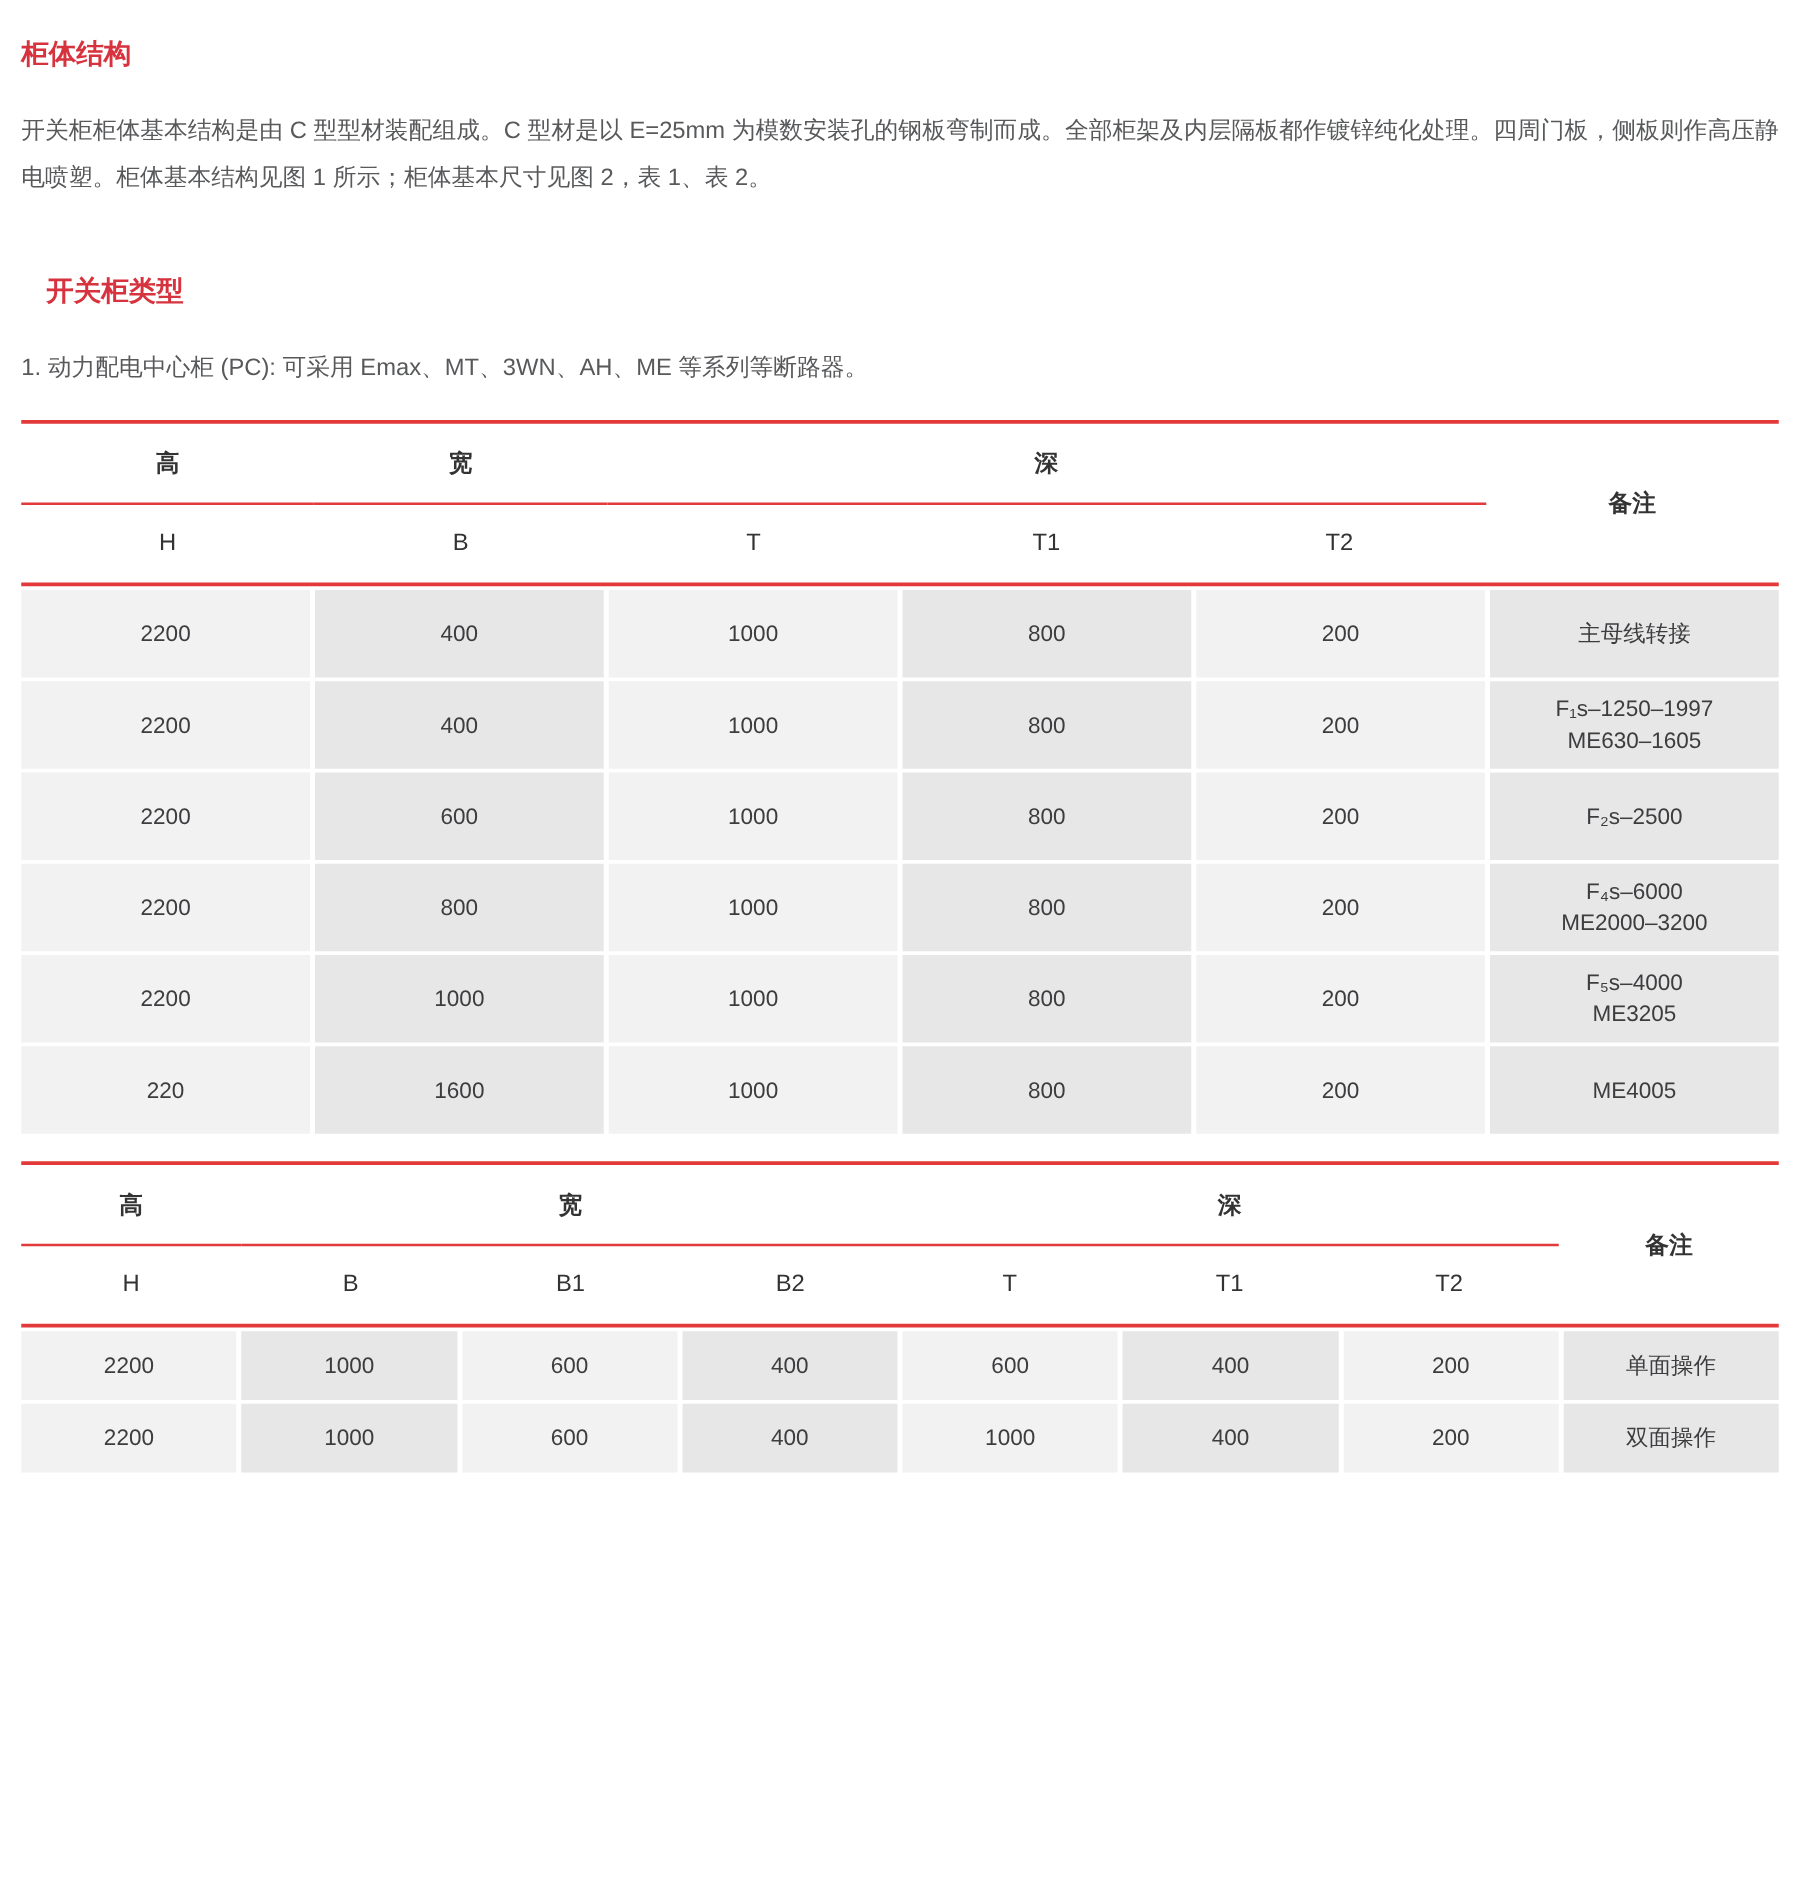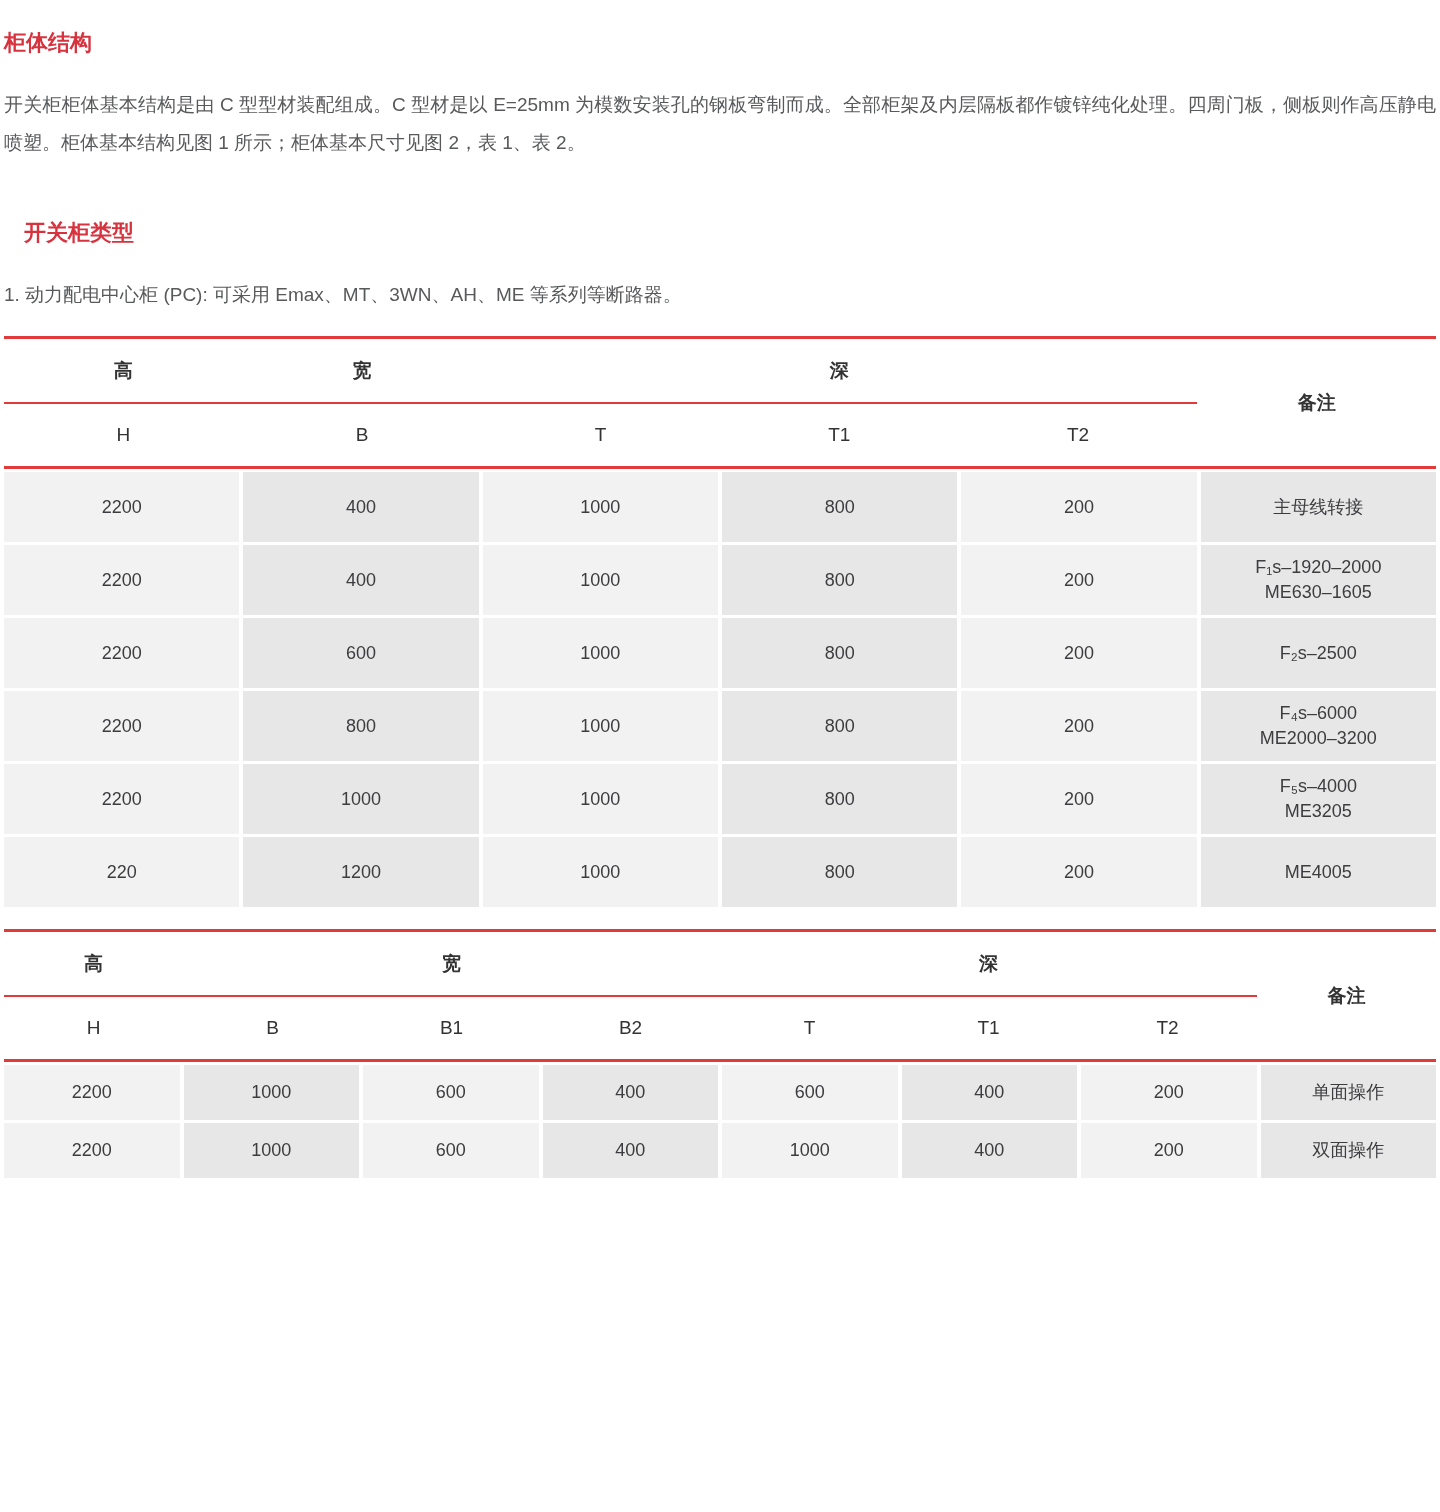"柜体结构" .content { padding: 0 4px -> 0 17px }
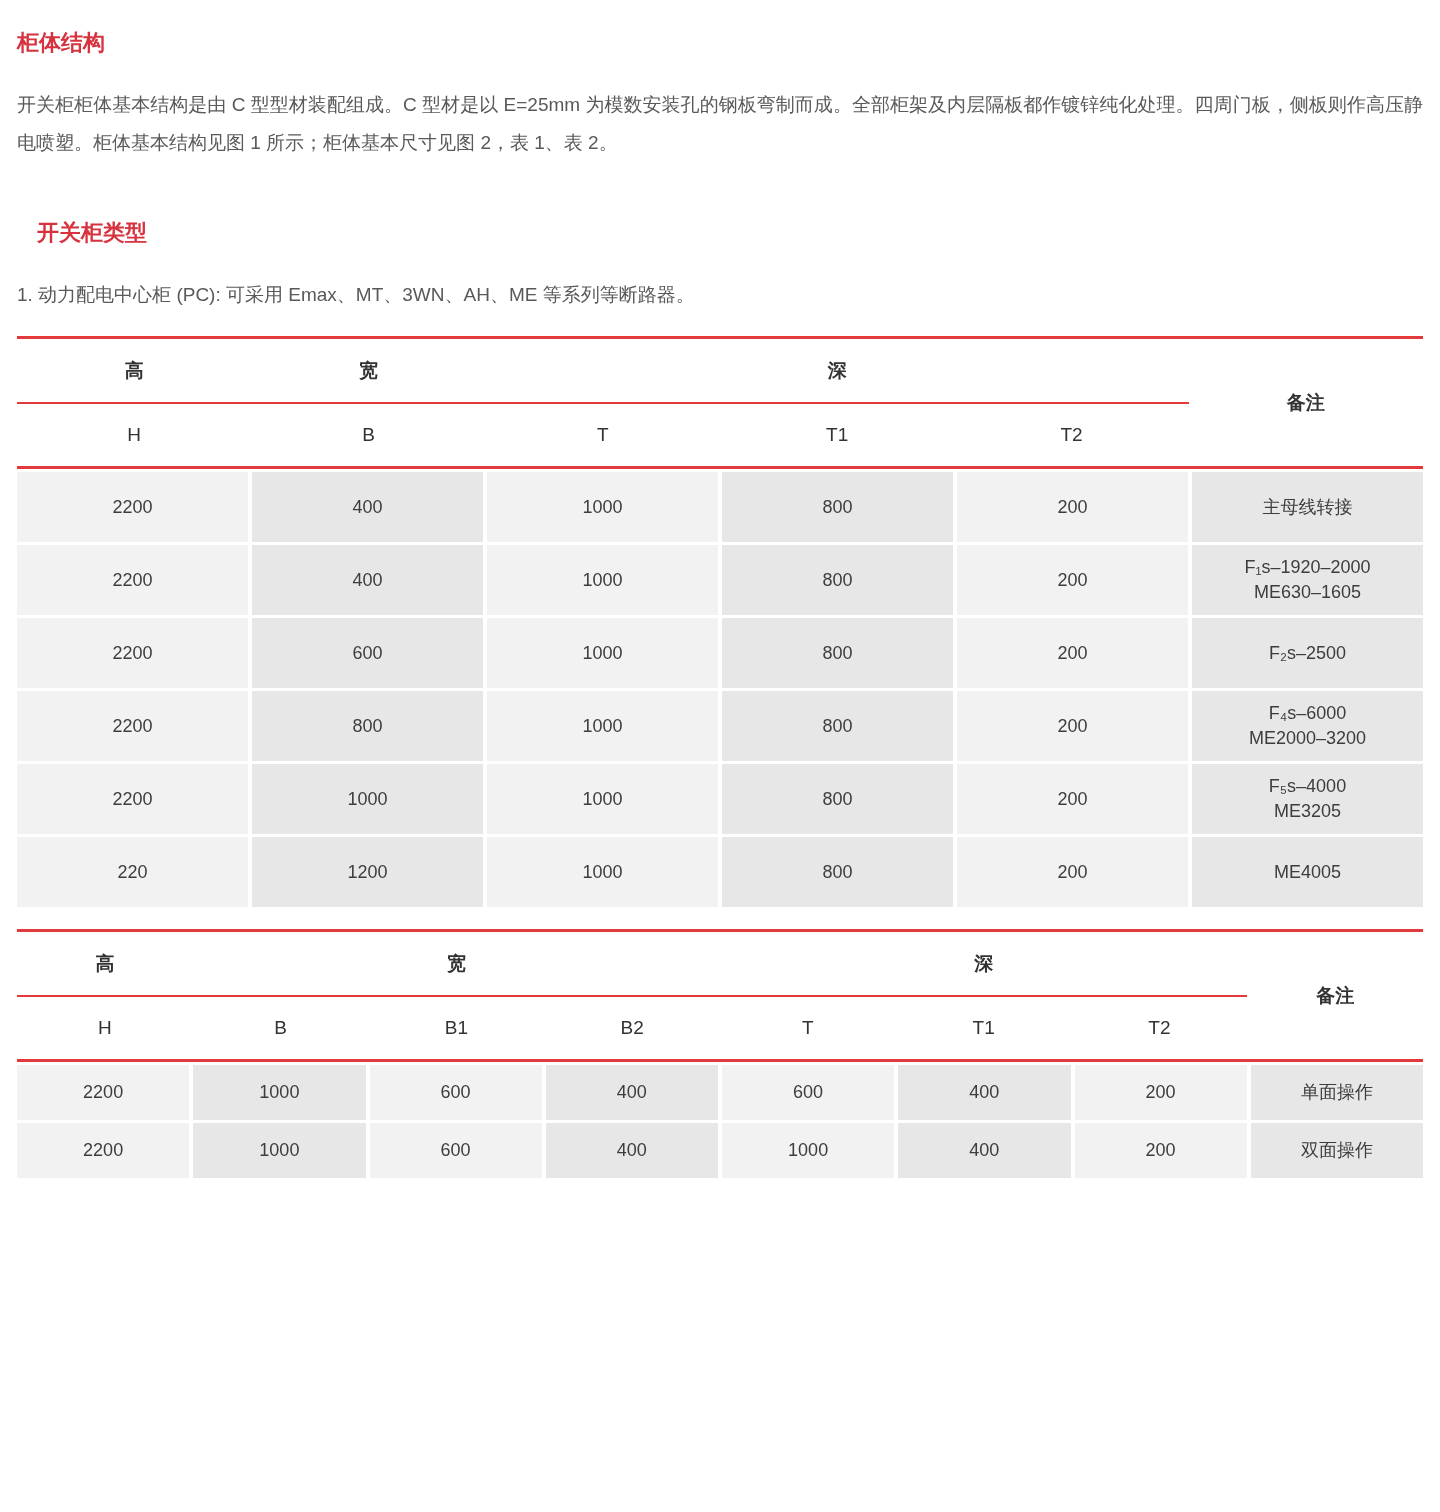"F₁s–1920–2000" span { text: 1920–2000 -> 1250–1997 }
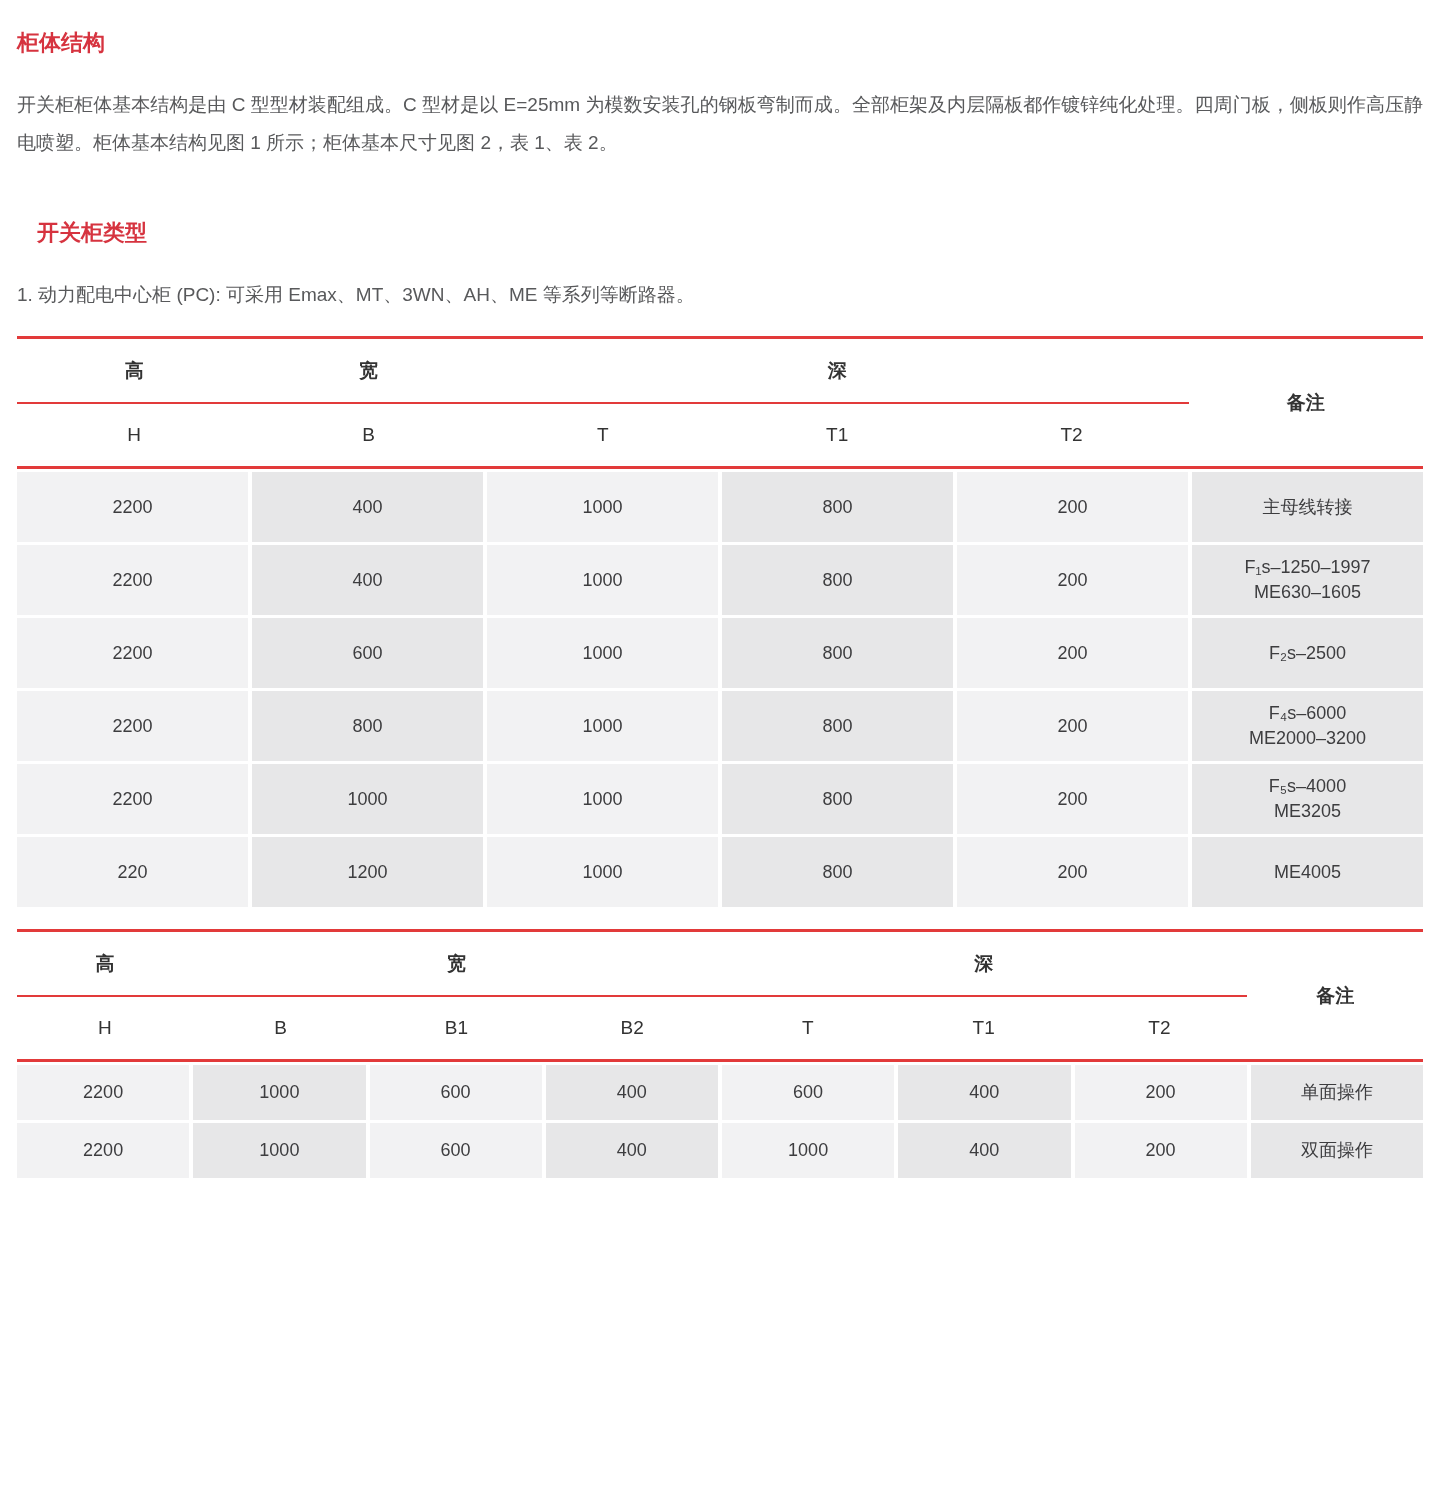"1200" div.td { text: 1200 -> 1600 }
